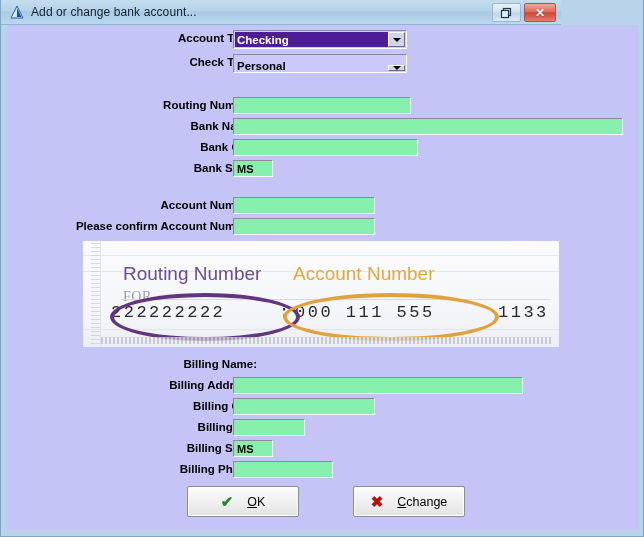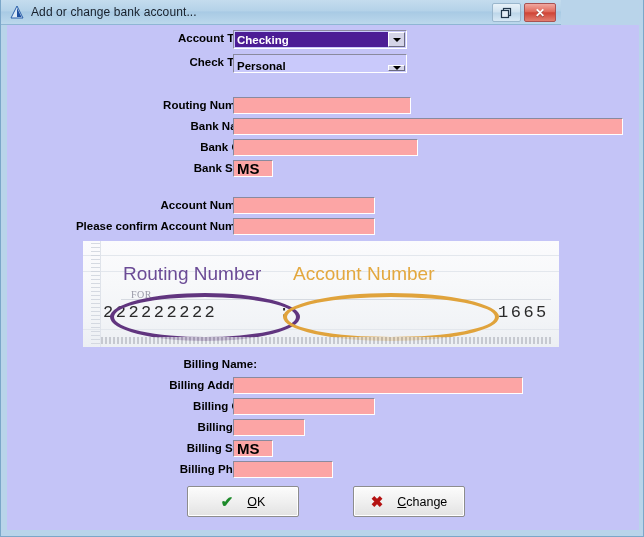"MS" .field { background: #fca5a5 -> #86efac; font-size: 15px -> 11px }
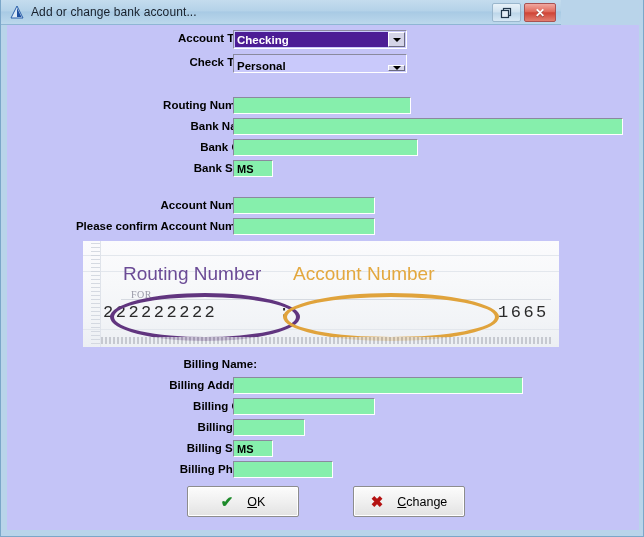"FOR" .check-for { font-size: 10px -> 14px; left: 48px -> 40px }
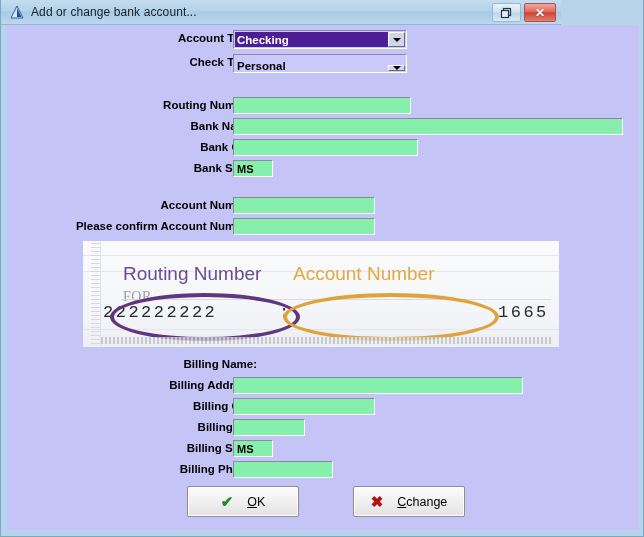"222222222" .micr.routing { left: 20px -> 28px }
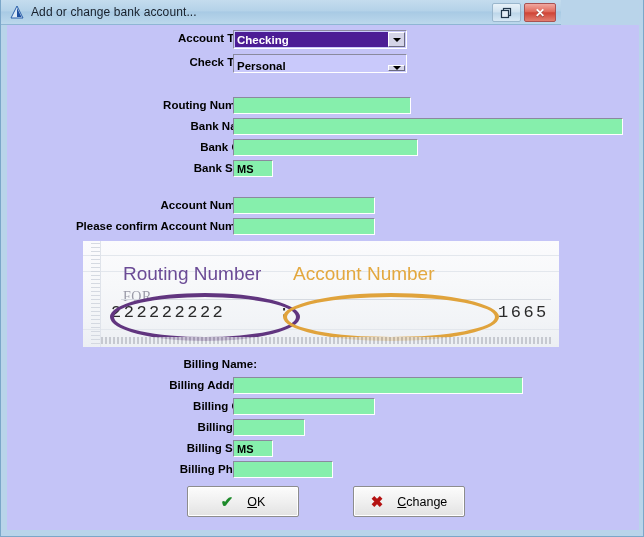"000 111 555" div.micr { html: none -> <div>000 111 555</div> }
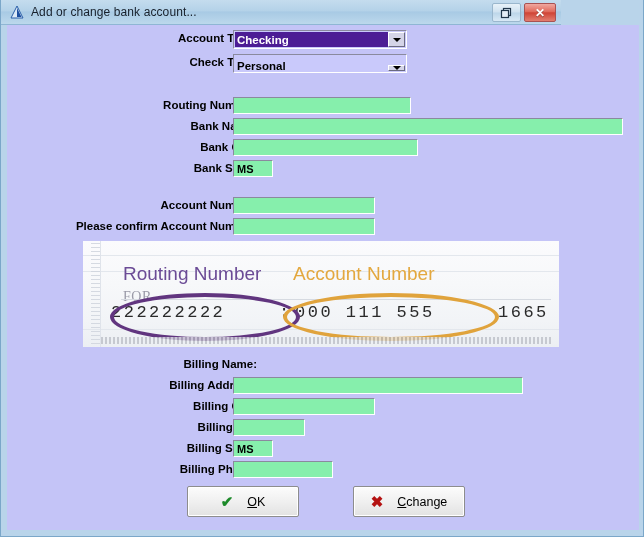"1665" div.micr { text: 1665 -> 1133 }
